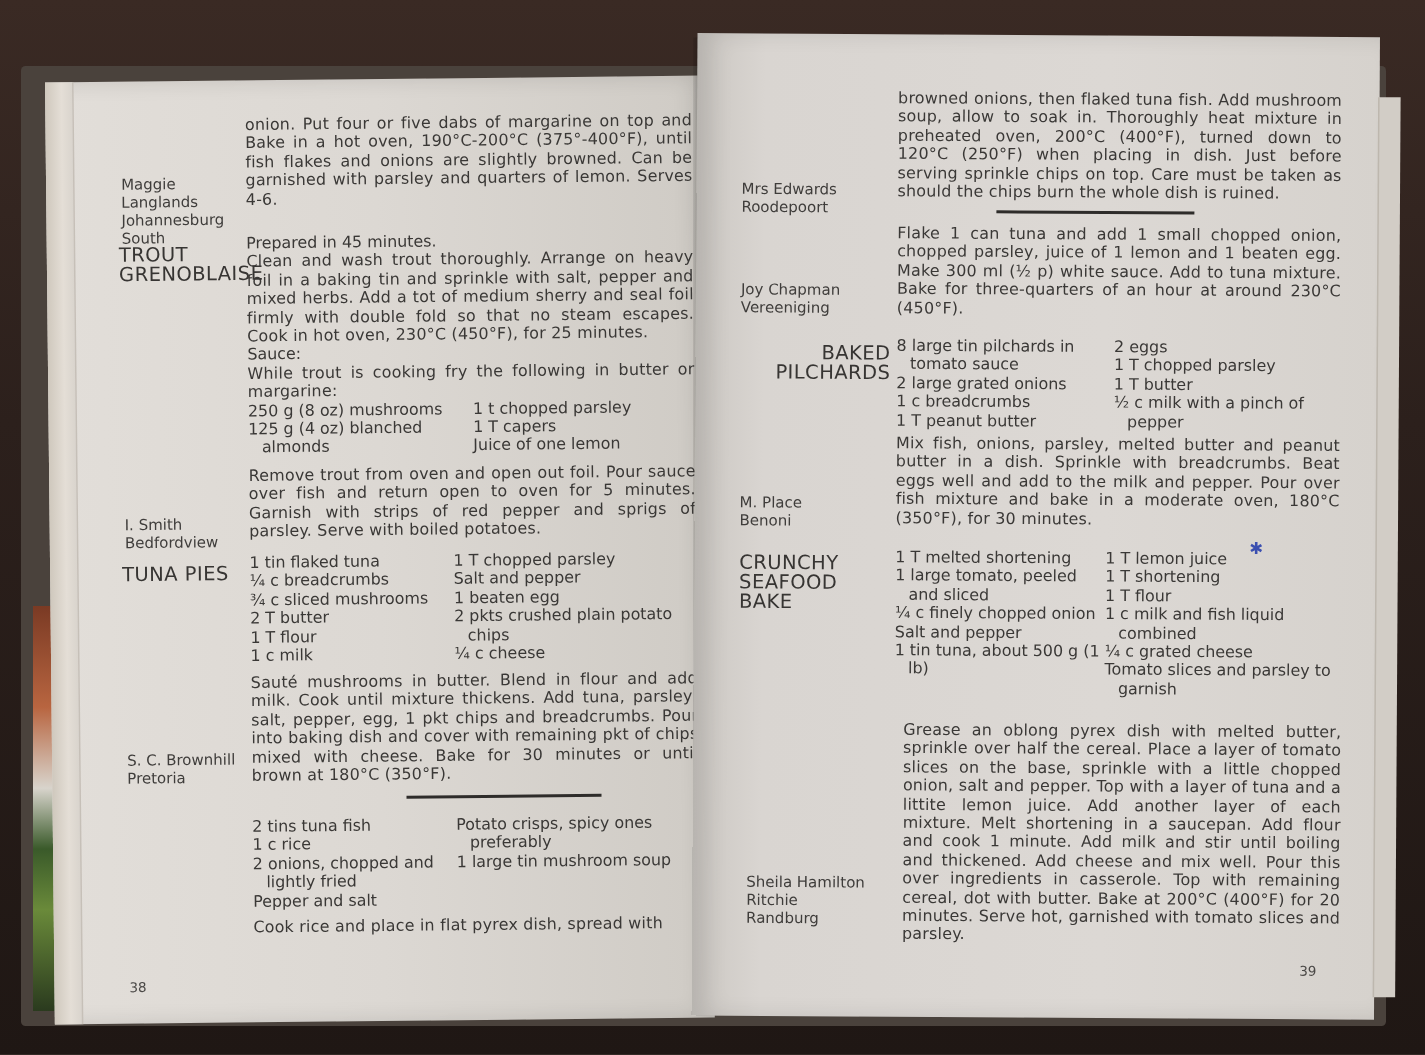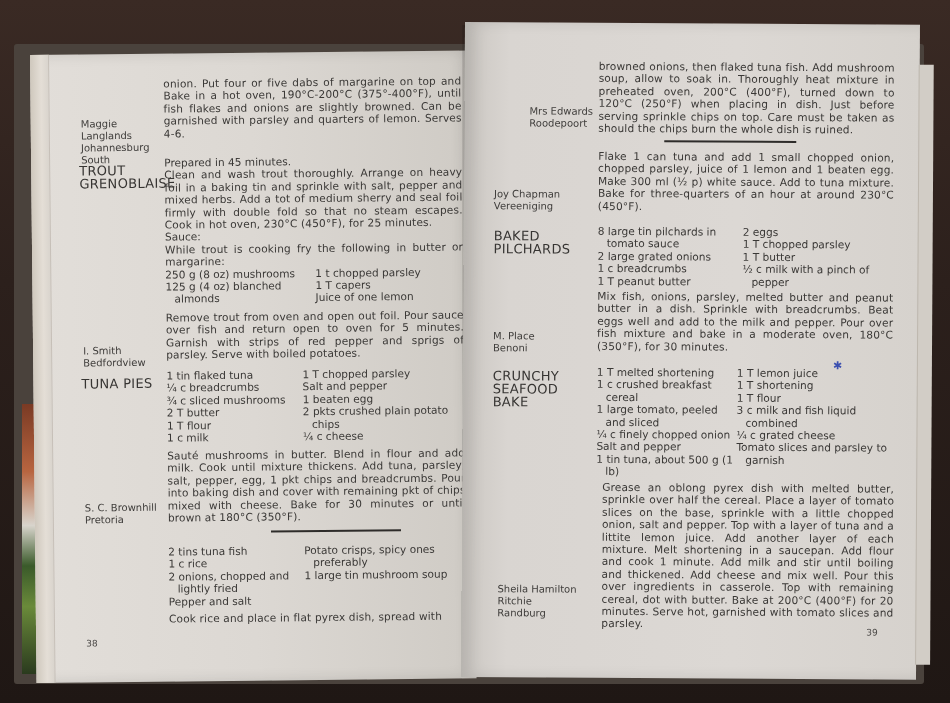"Mrs Edwards" div.block { margin-left: 35px -> none; top: 83px -> 99px }
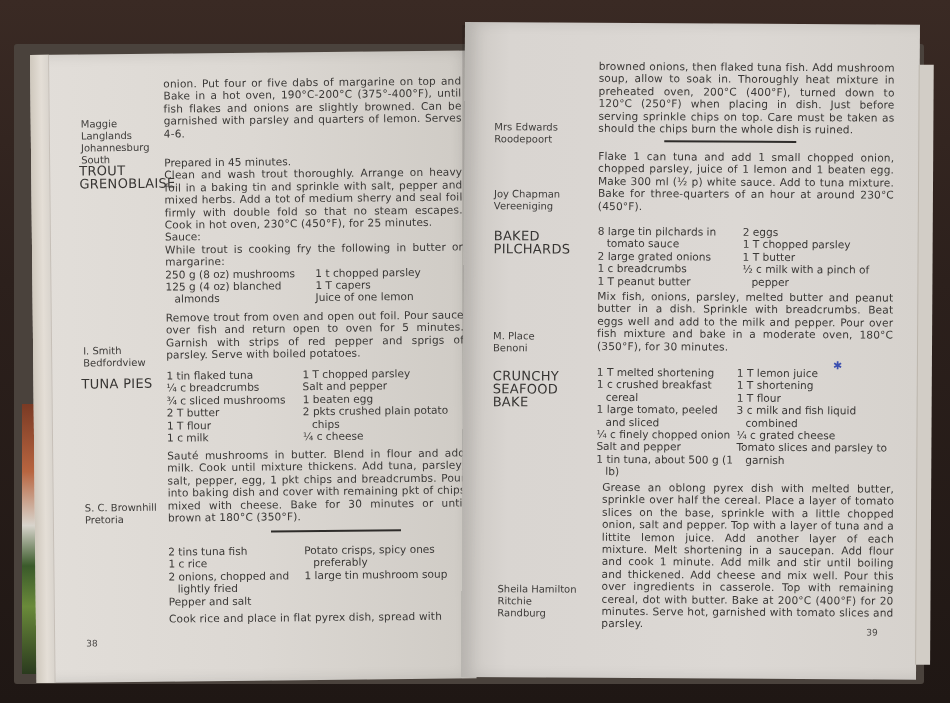"BAKED" div.block { text-align: none -> right }
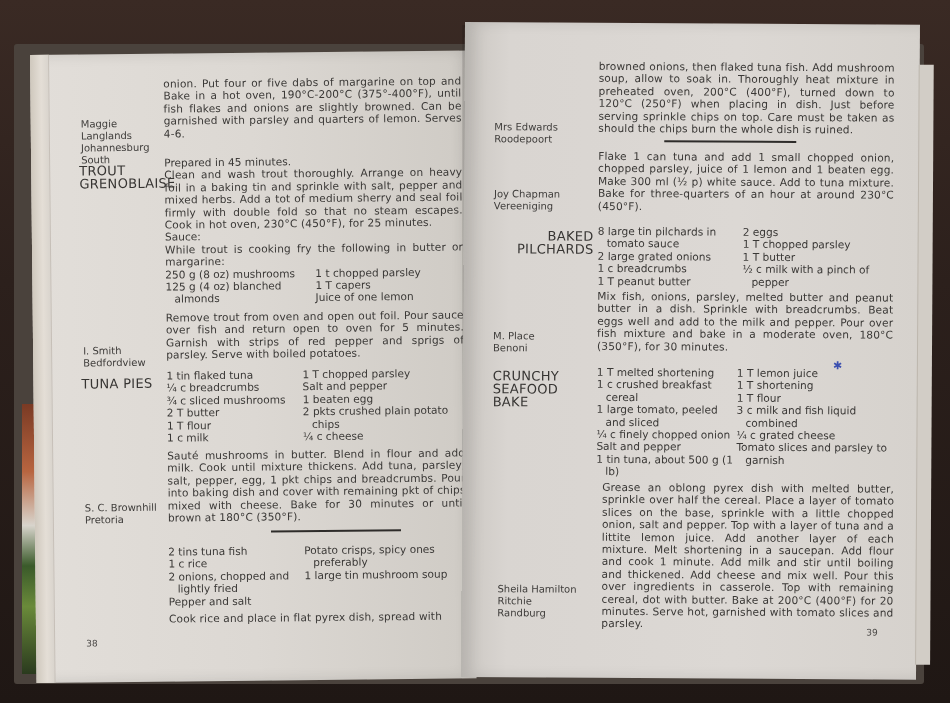"1 c crushed breakfast cereal" div.ing { html: <div>1 c crushed breakfast cereal</div> -> none }
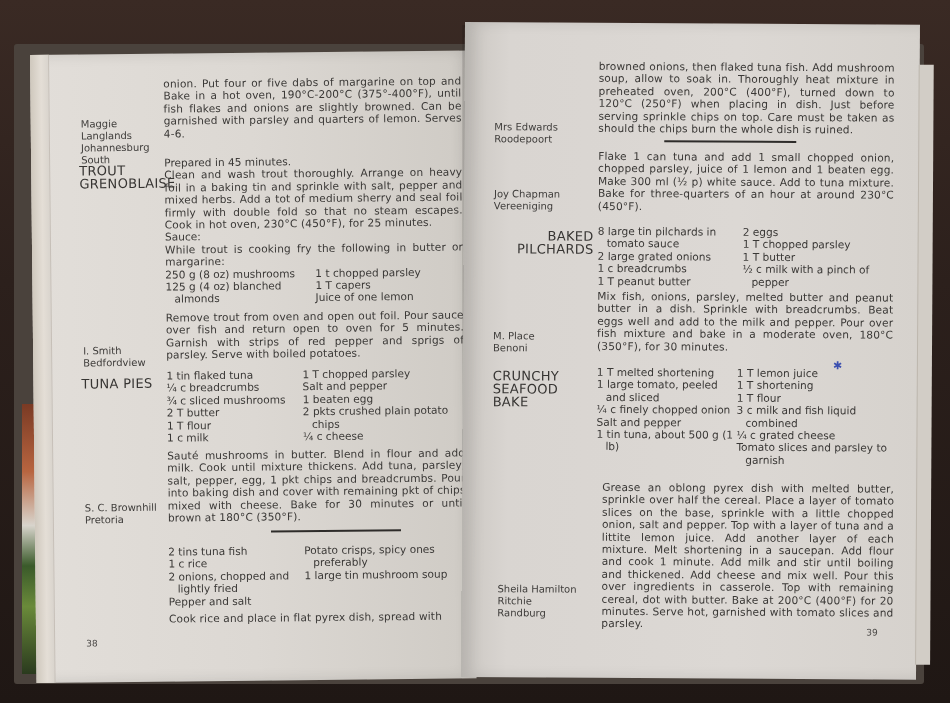"3 c milk and fish" div.ing { text: 3 -> 1 }
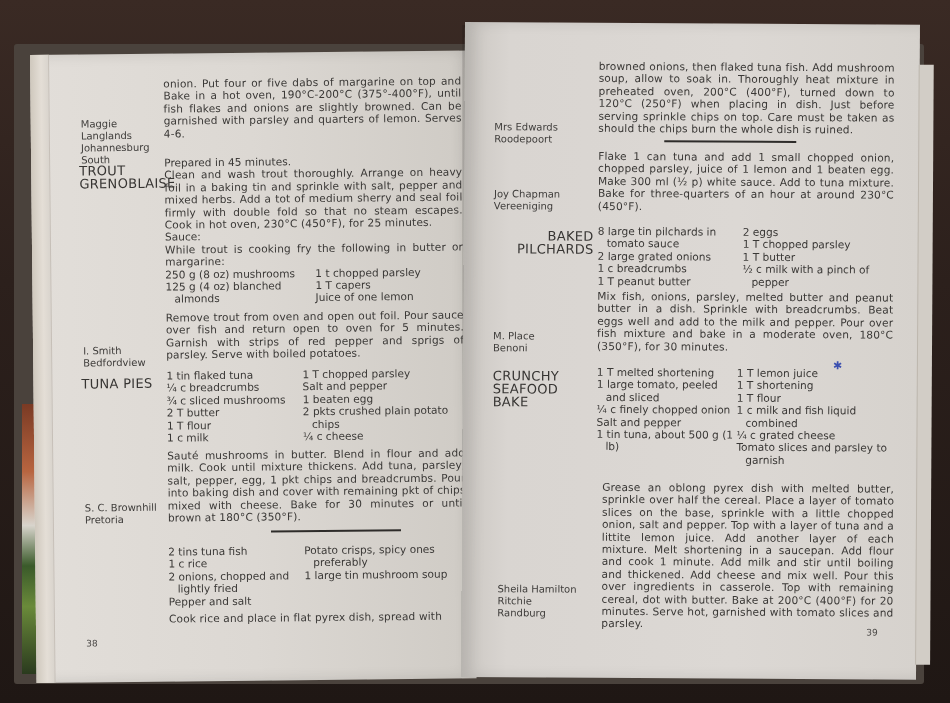"39" .pagenum { margin-top: none -> 16px }
